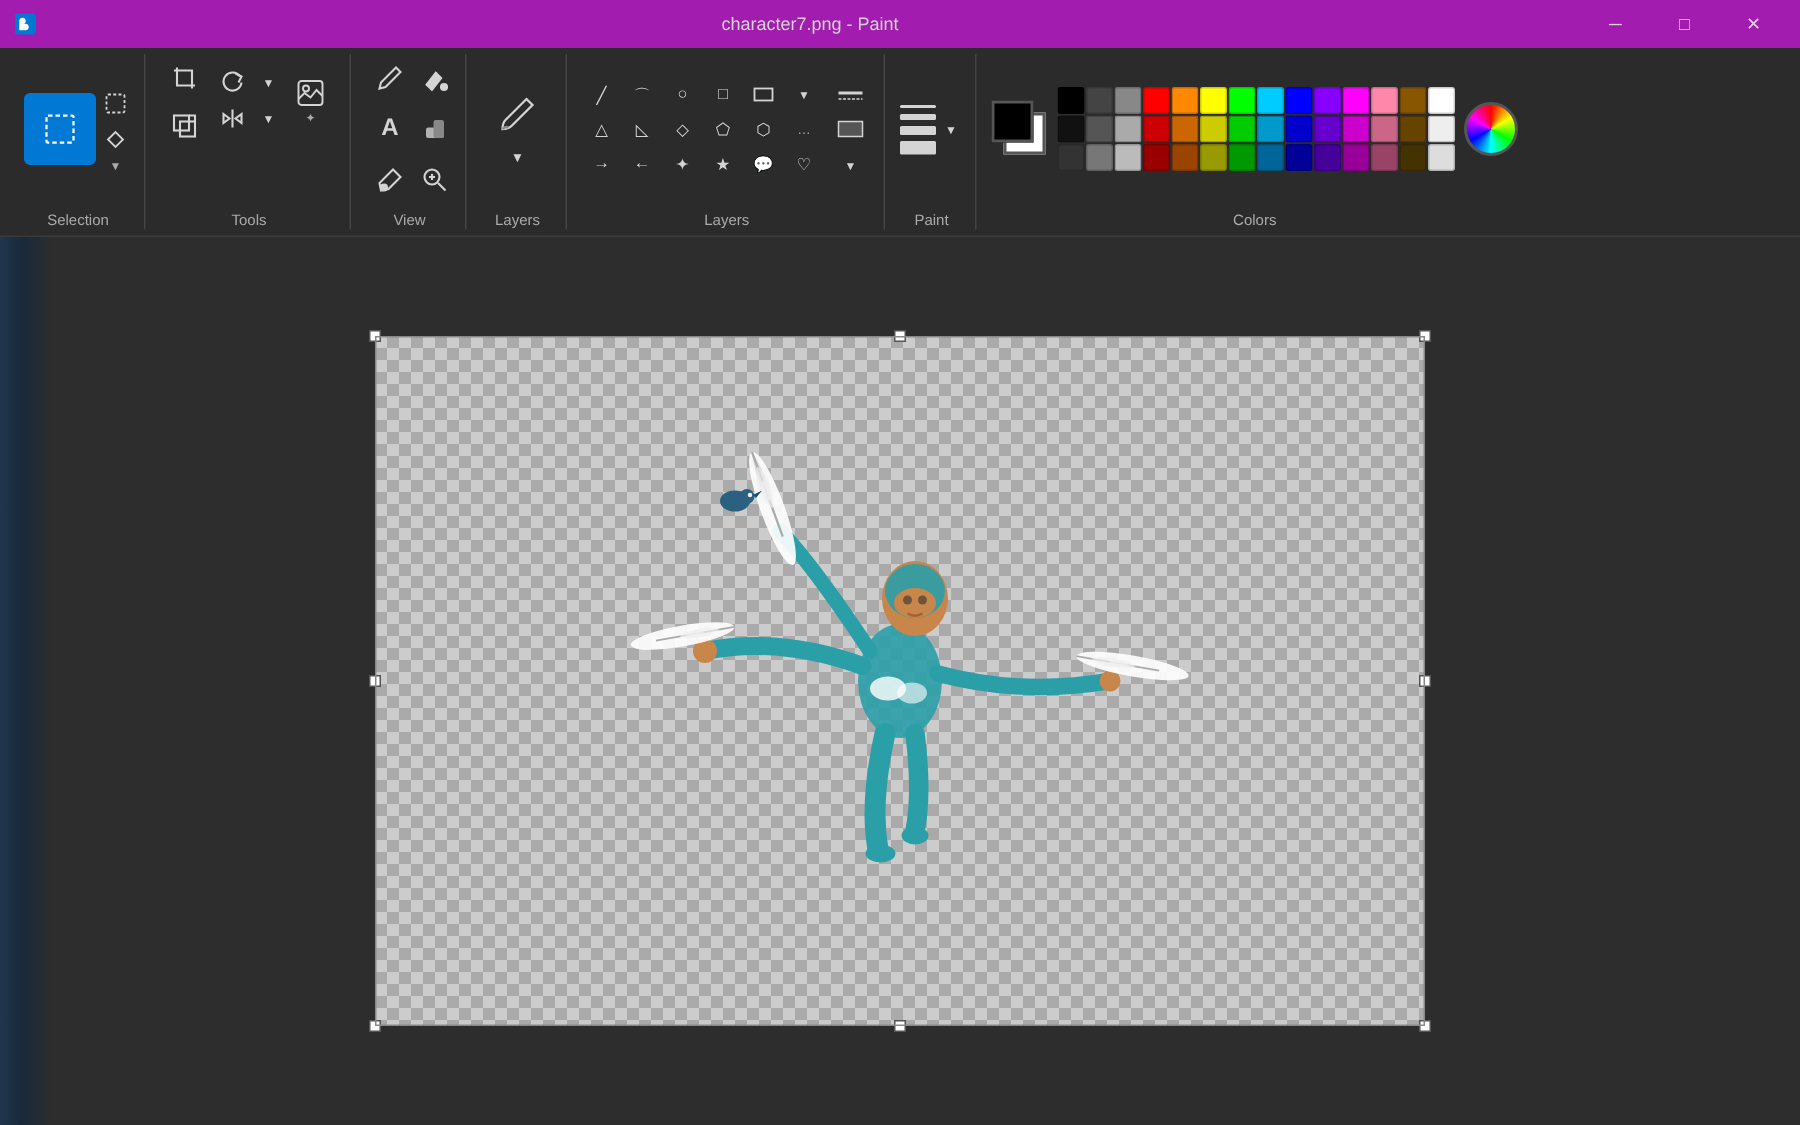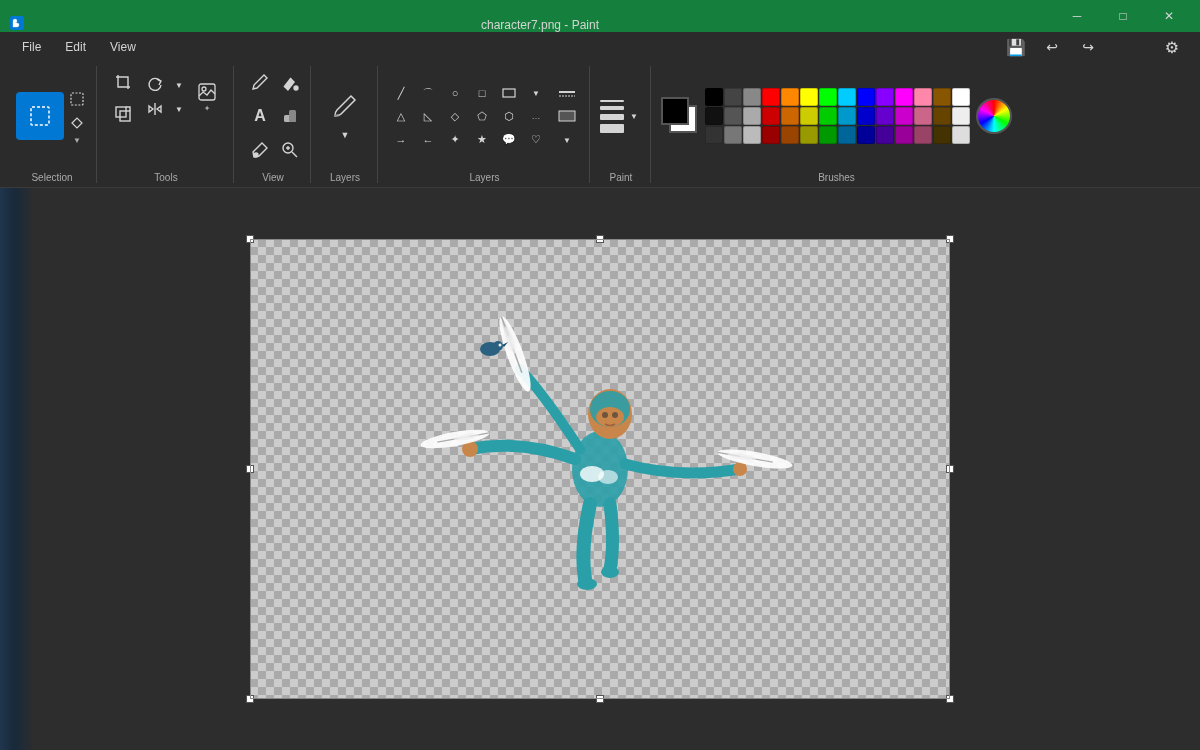"character7.png - Paint" #title-bar { align-items: flex-end -> center; background: #15803d -> #a21caf }
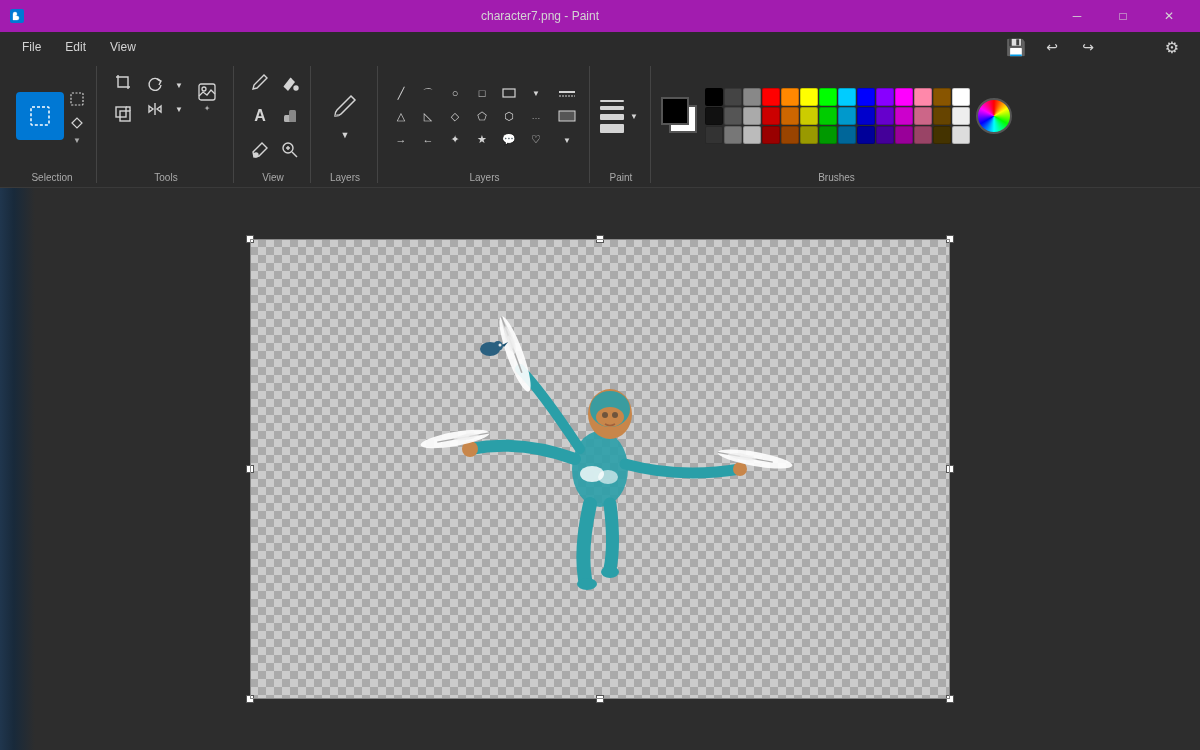"File" div { html: <div> <div> <div>File</div> <div>Edit</div> <div>View</div> </div> <div></div> <div> <div>💾</div> <div>↩</div> <div>↪</div> </div> <div></div> <div>⚙</div> </div> -> none }
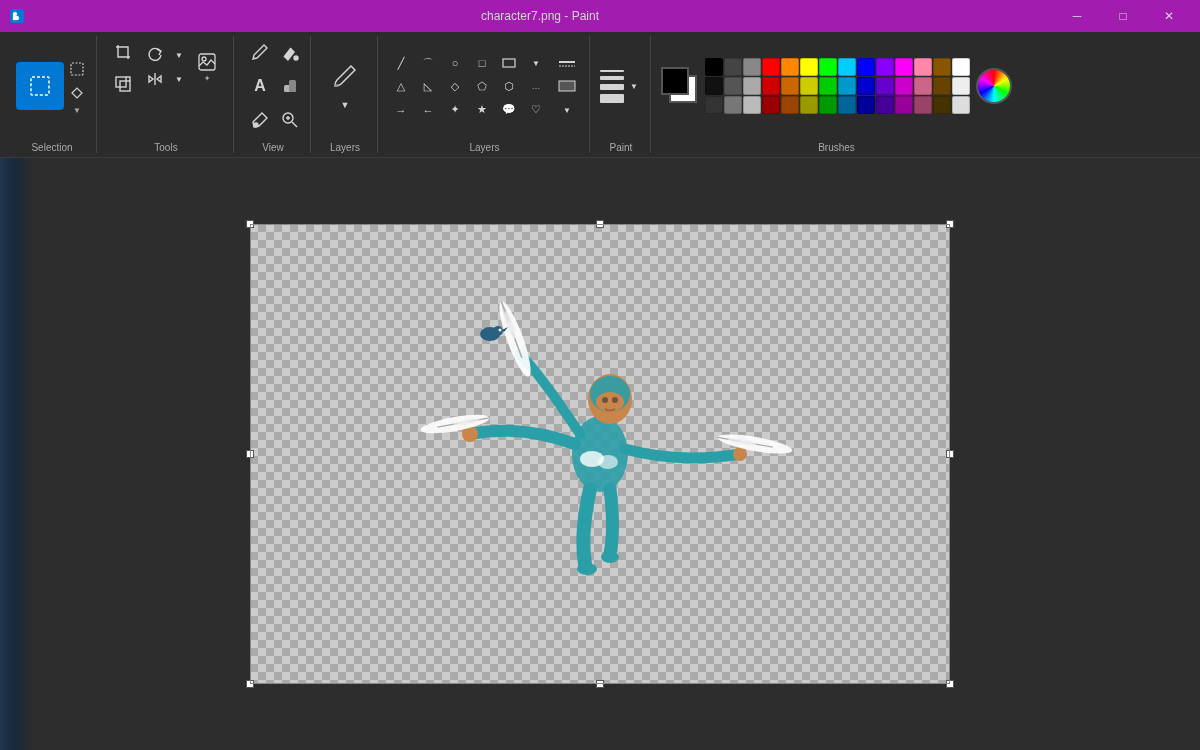"Brushes" div.section-label { text: Brushes -> Colors }
